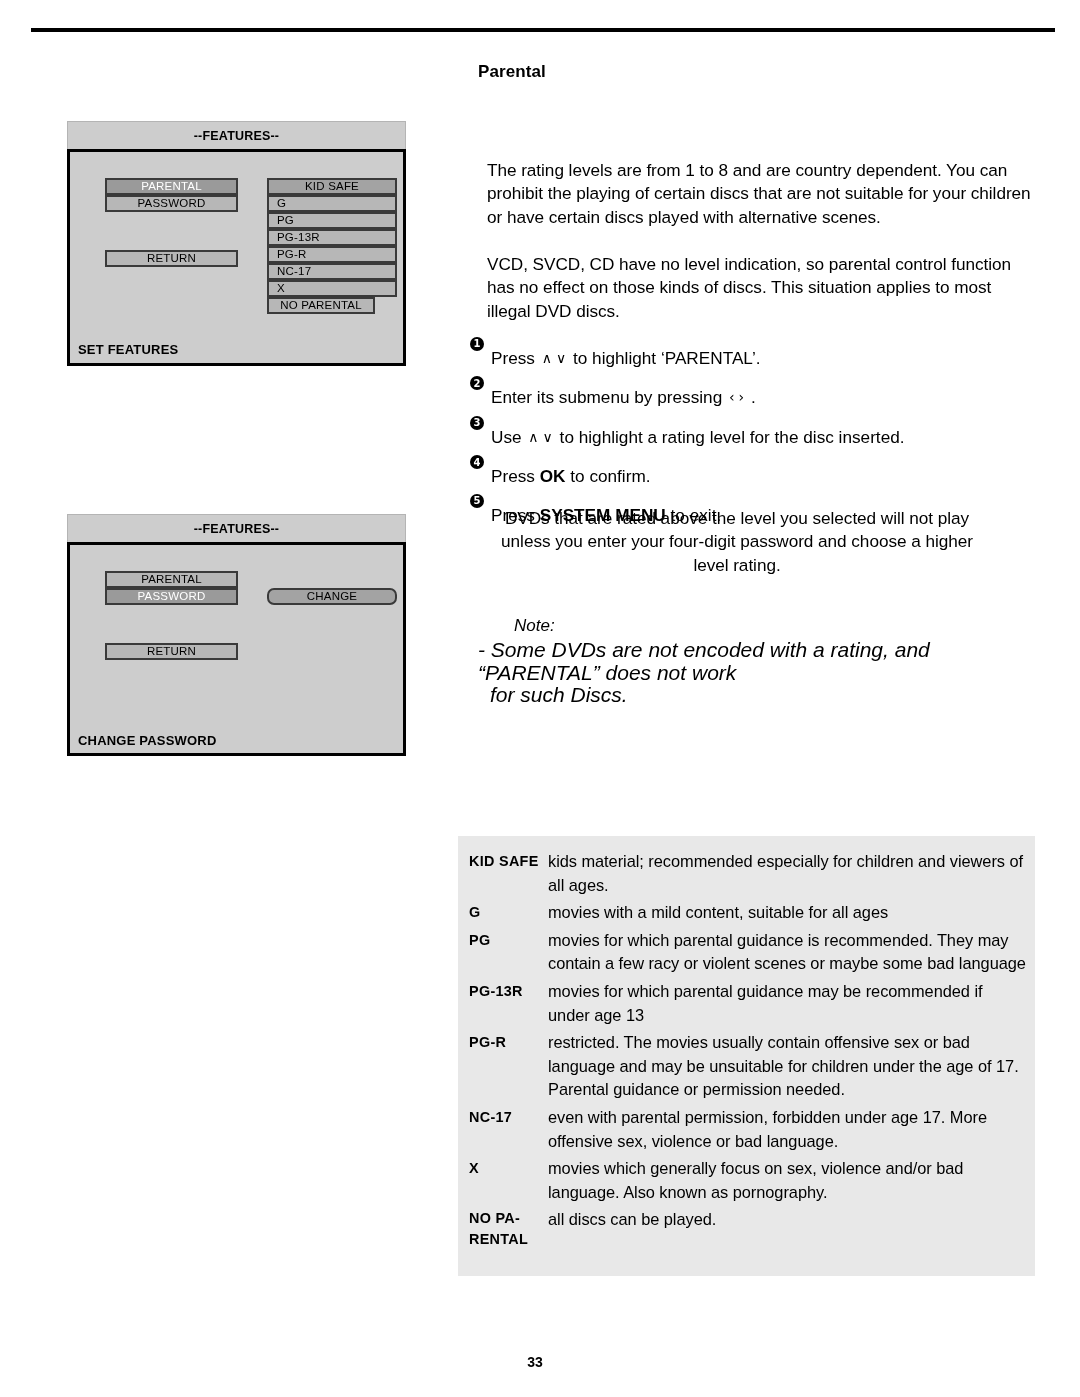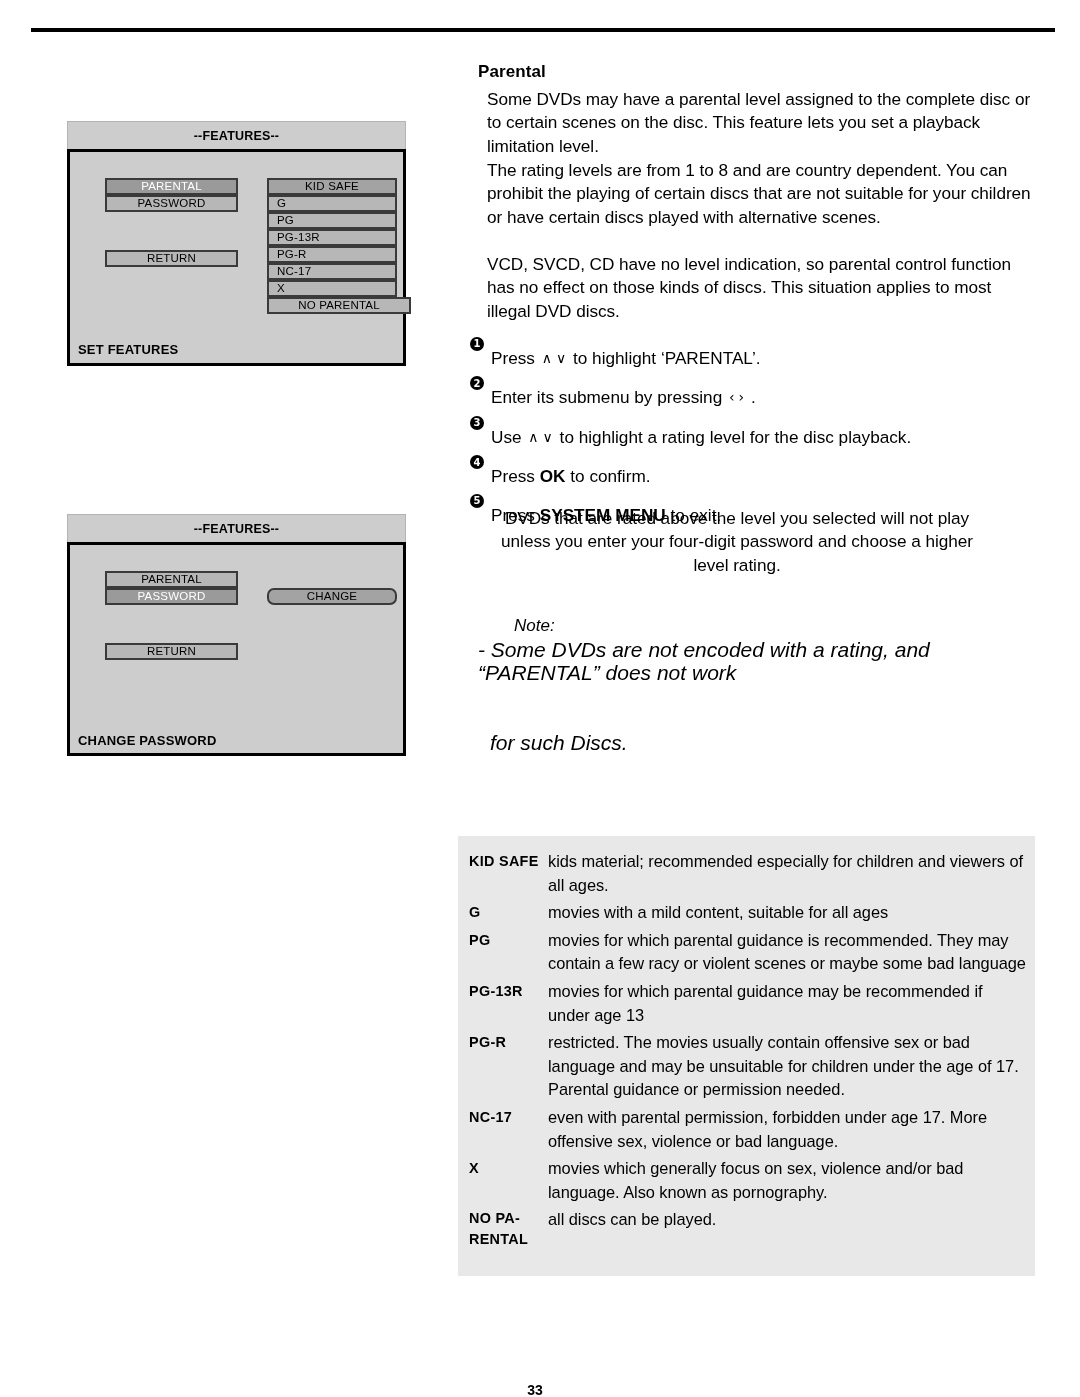"Some DVDs may have a" div.para { html: <div>Some DVDs may have a parental level assigned to the complete disc or to certain scenes on the disc. This feature lets you set a playback limitation level.</div> -> none }
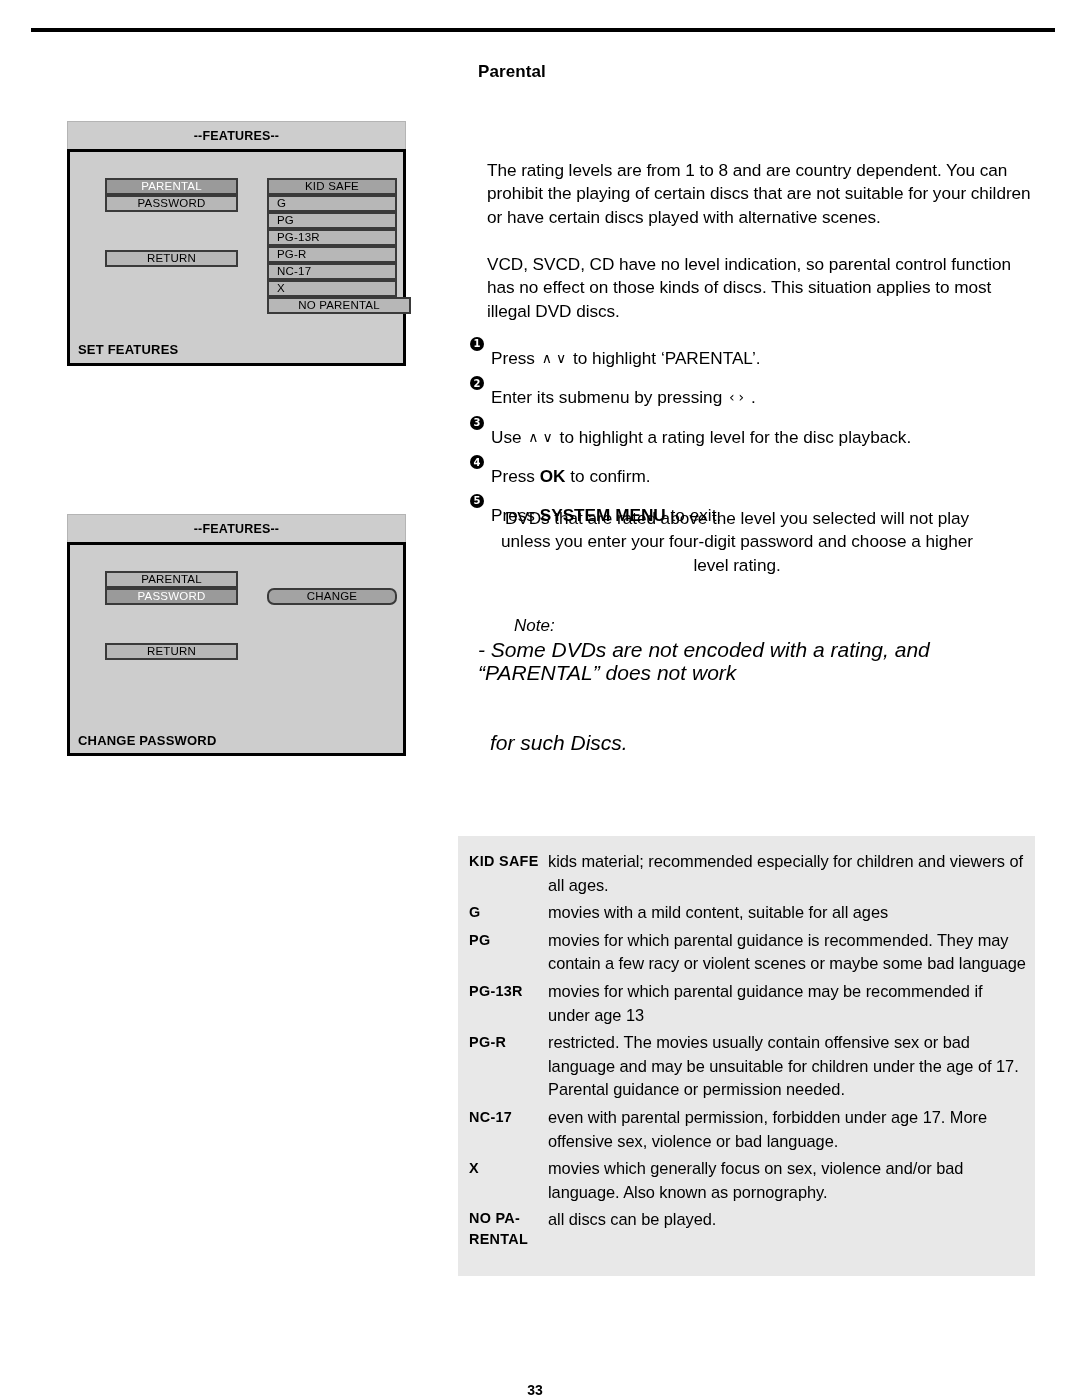"NO PARENTAL" div.osd-btn { width: 144px -> 108px }
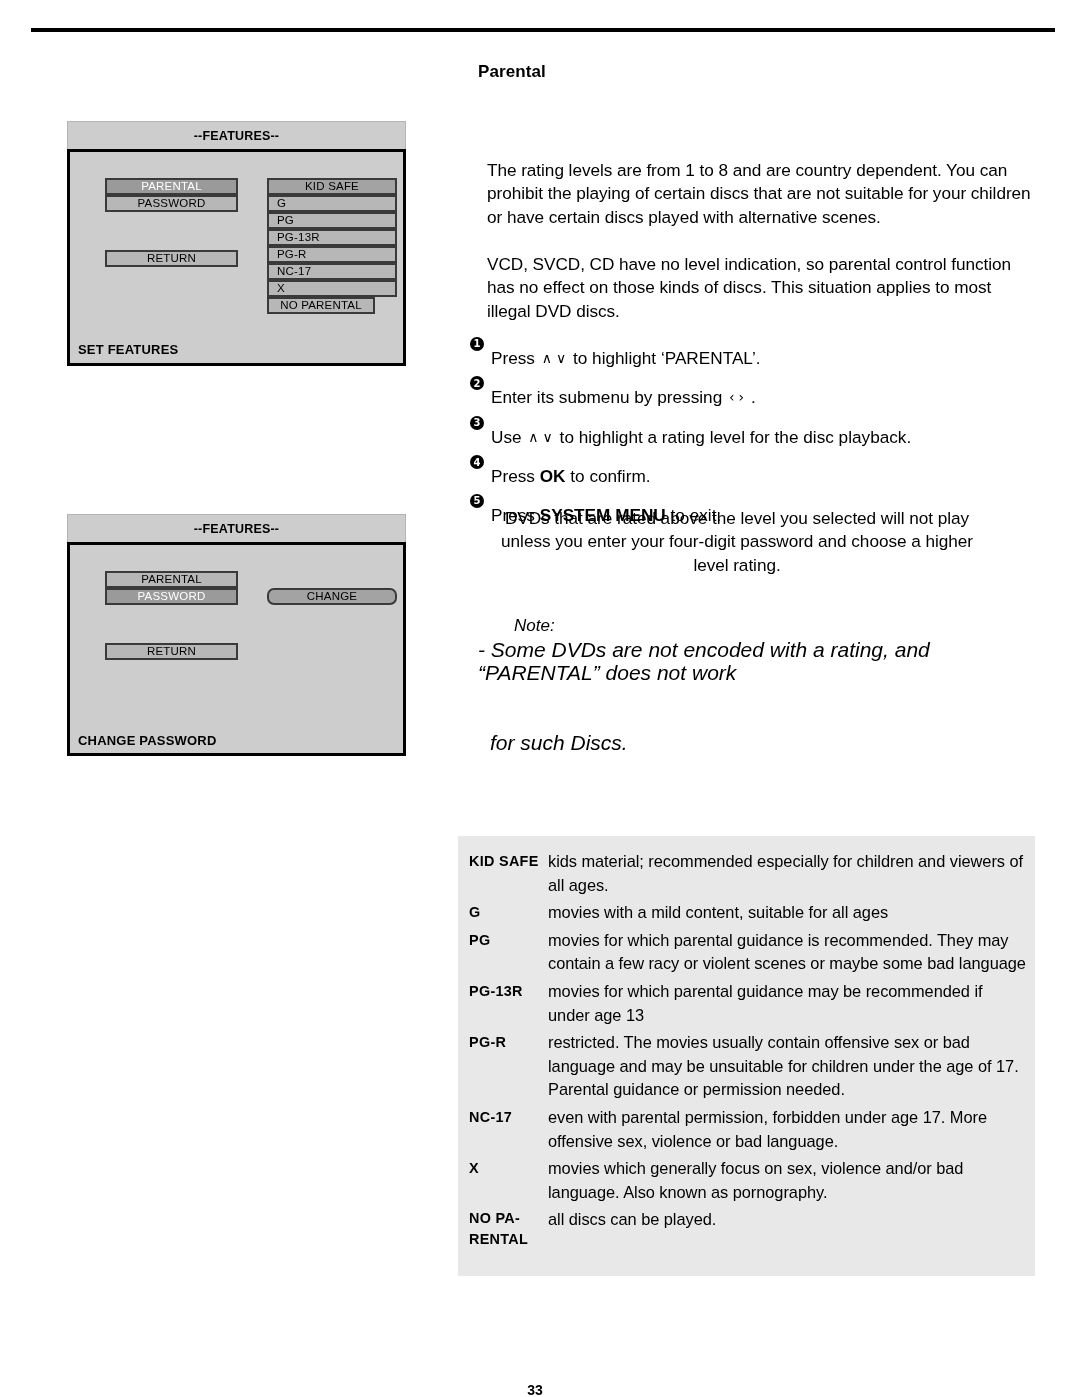"to highlight a rating level" span { text: playback -> inserted }
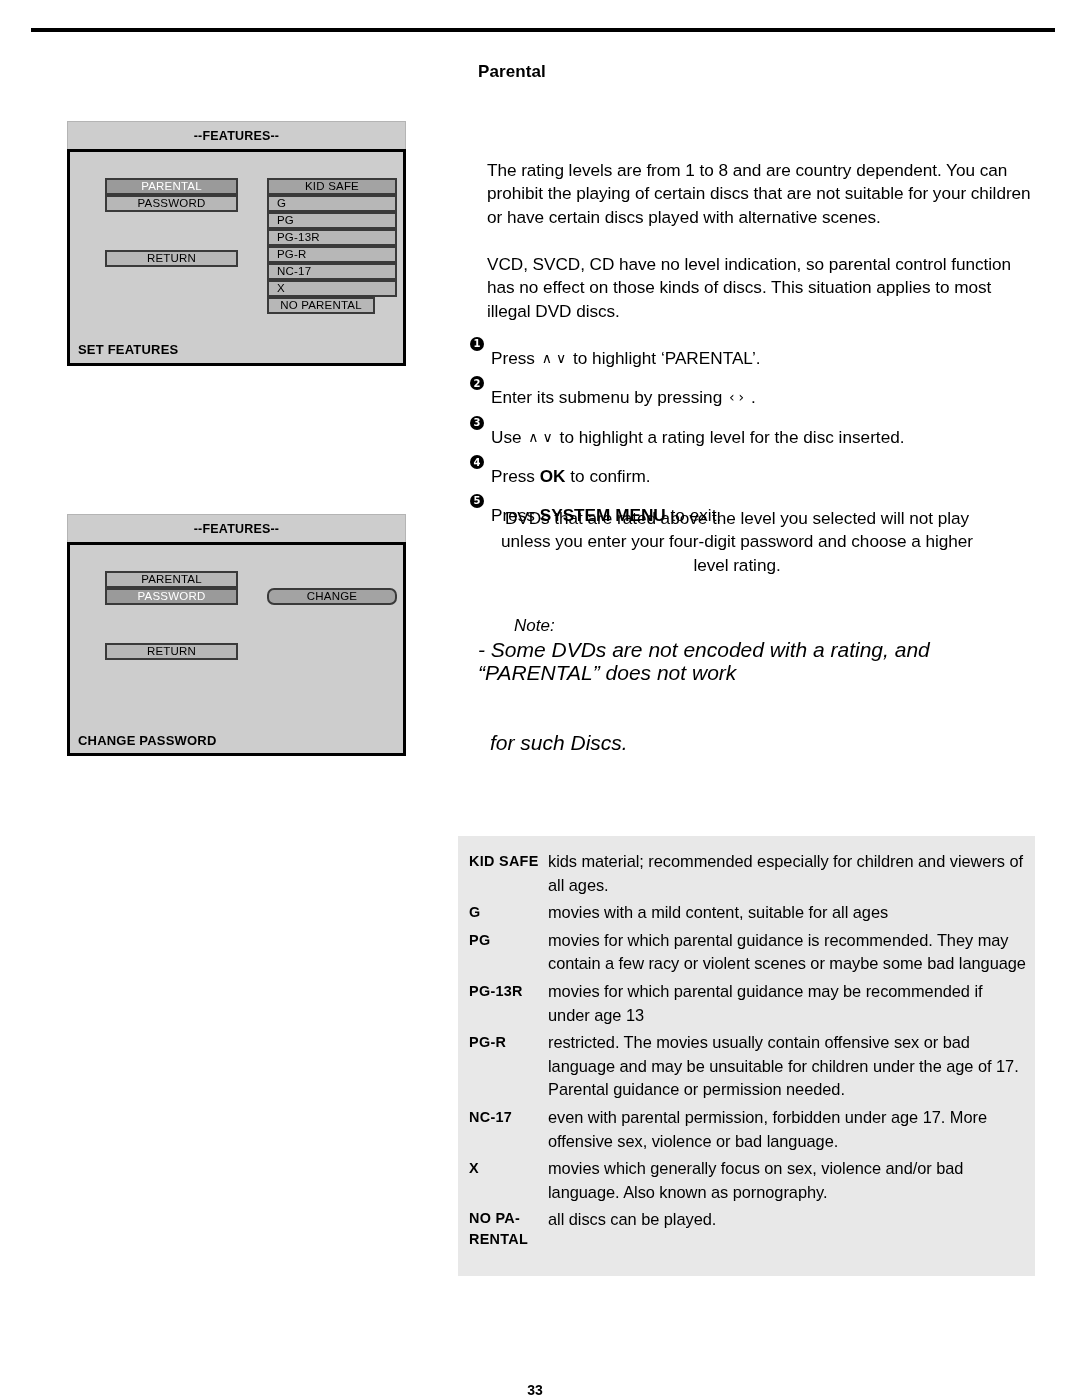"for such Discs." .note-body .ind { margin-top: 48px -> none }
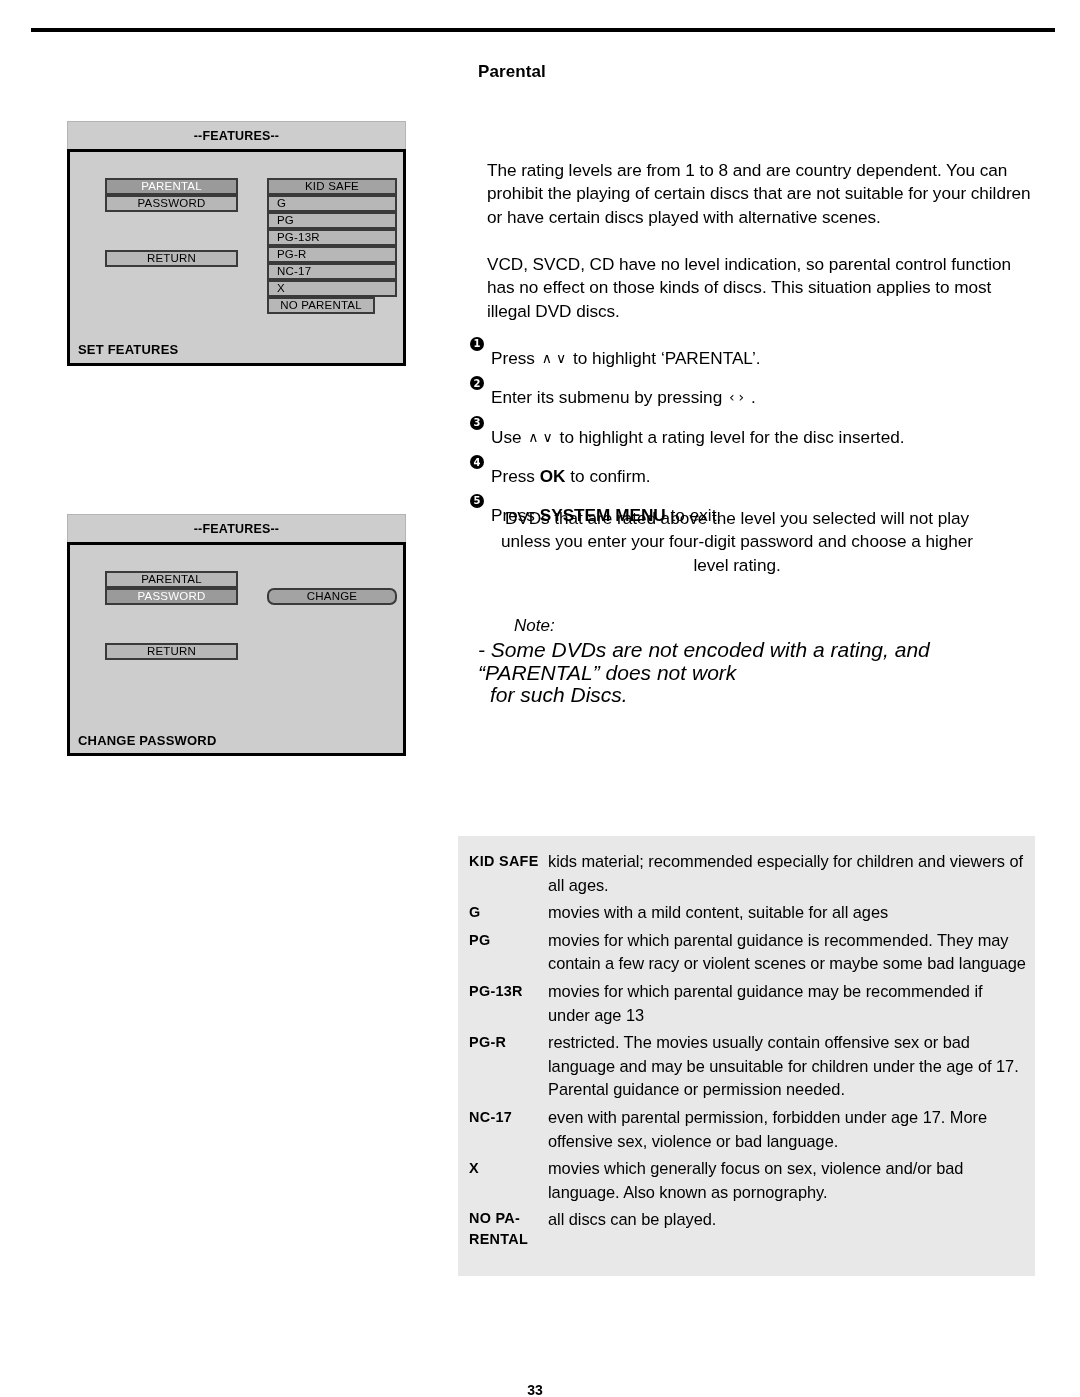"33" .pageno { margin-top: 28px -> none }
